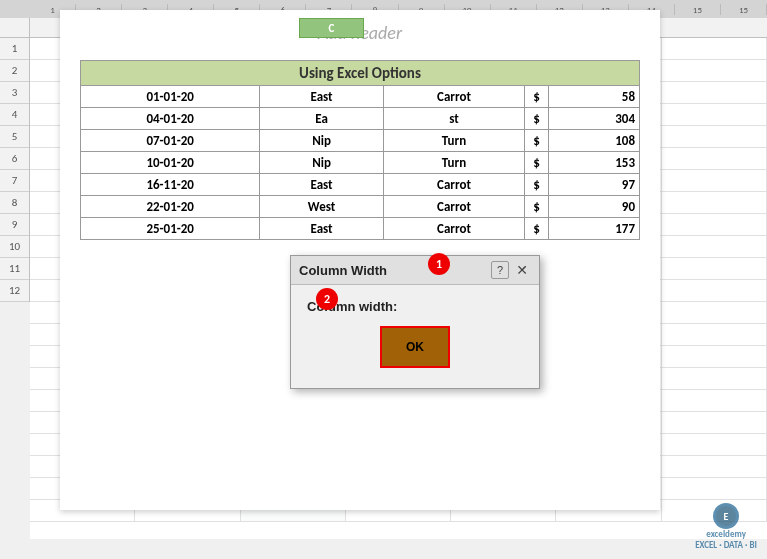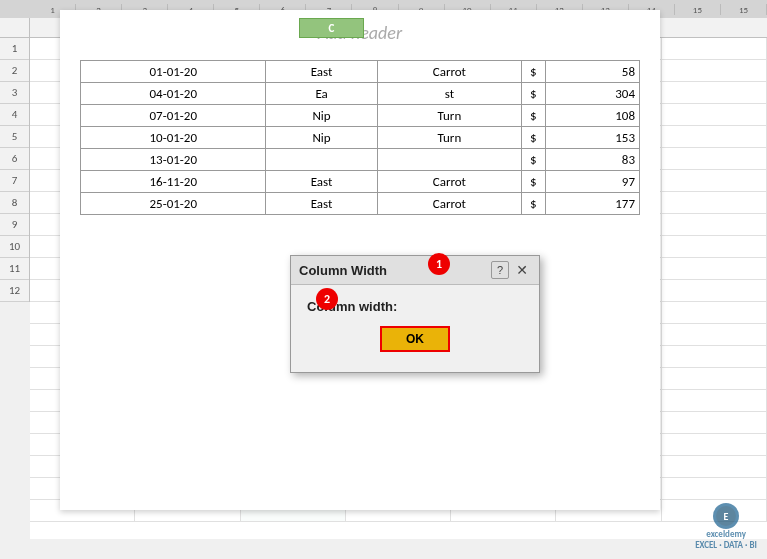"Using Excel Options" tr.title-row { html: none -> <tr> <td>Using Excel Options</td> </tr> }
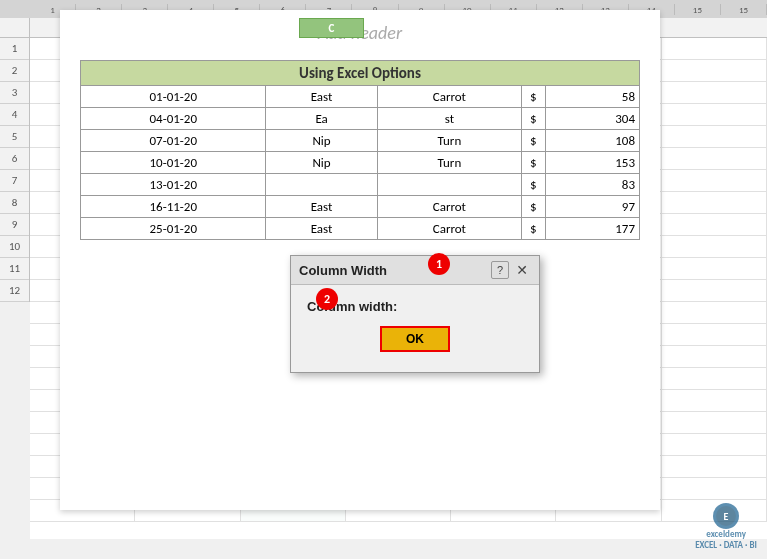"01-01-20" .sheet-table th, .sheet-table td { font-weight: none -> bold }
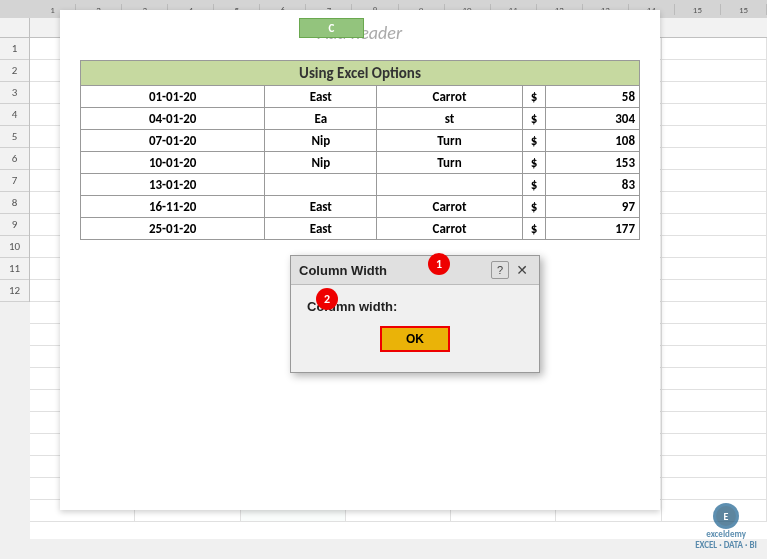"13-01-20" tr { html: <tr> <td>13-01-20</td> <td></td> <td></td> <td>$</td> <td>83</td> </tr> -> none }
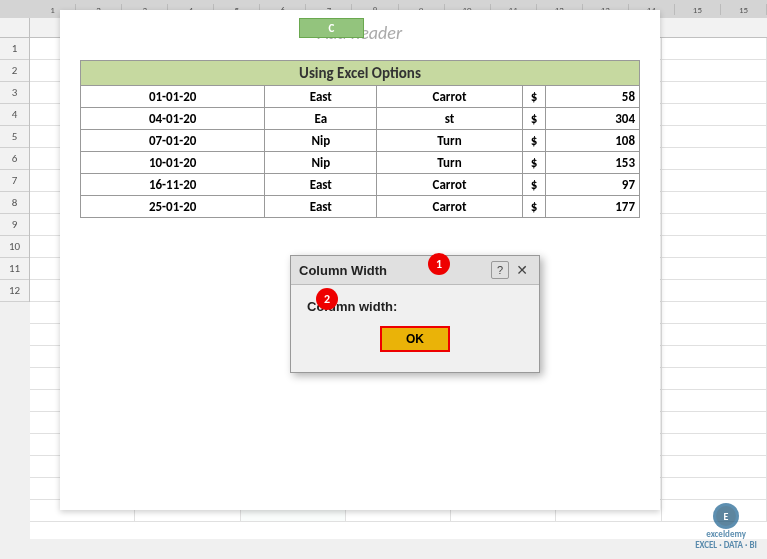"22-01-20" tr { html: none -> <tr> <td>22-01-20</td> <td>West</td> <td>Carrot</td> <td>$</td> <td>90</td> </tr> }
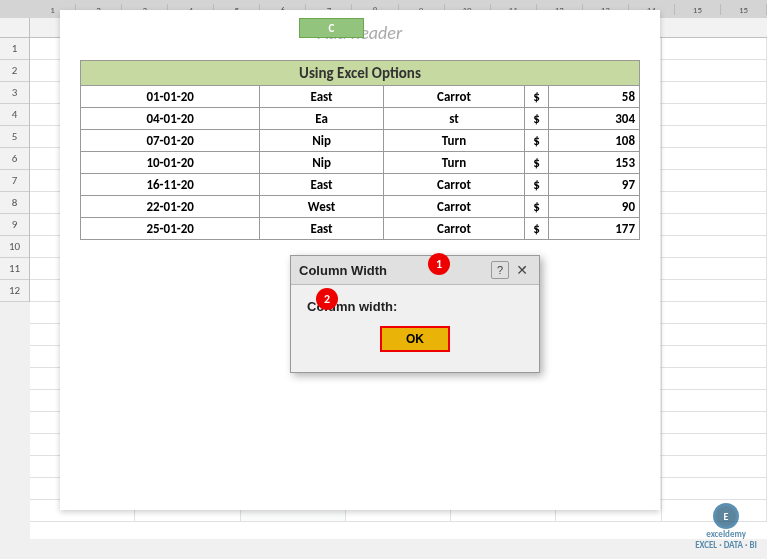"OK" .dialog-btn { background: #eab308 -> #a16207; padding: 4px 20px -> 12px 20px }
